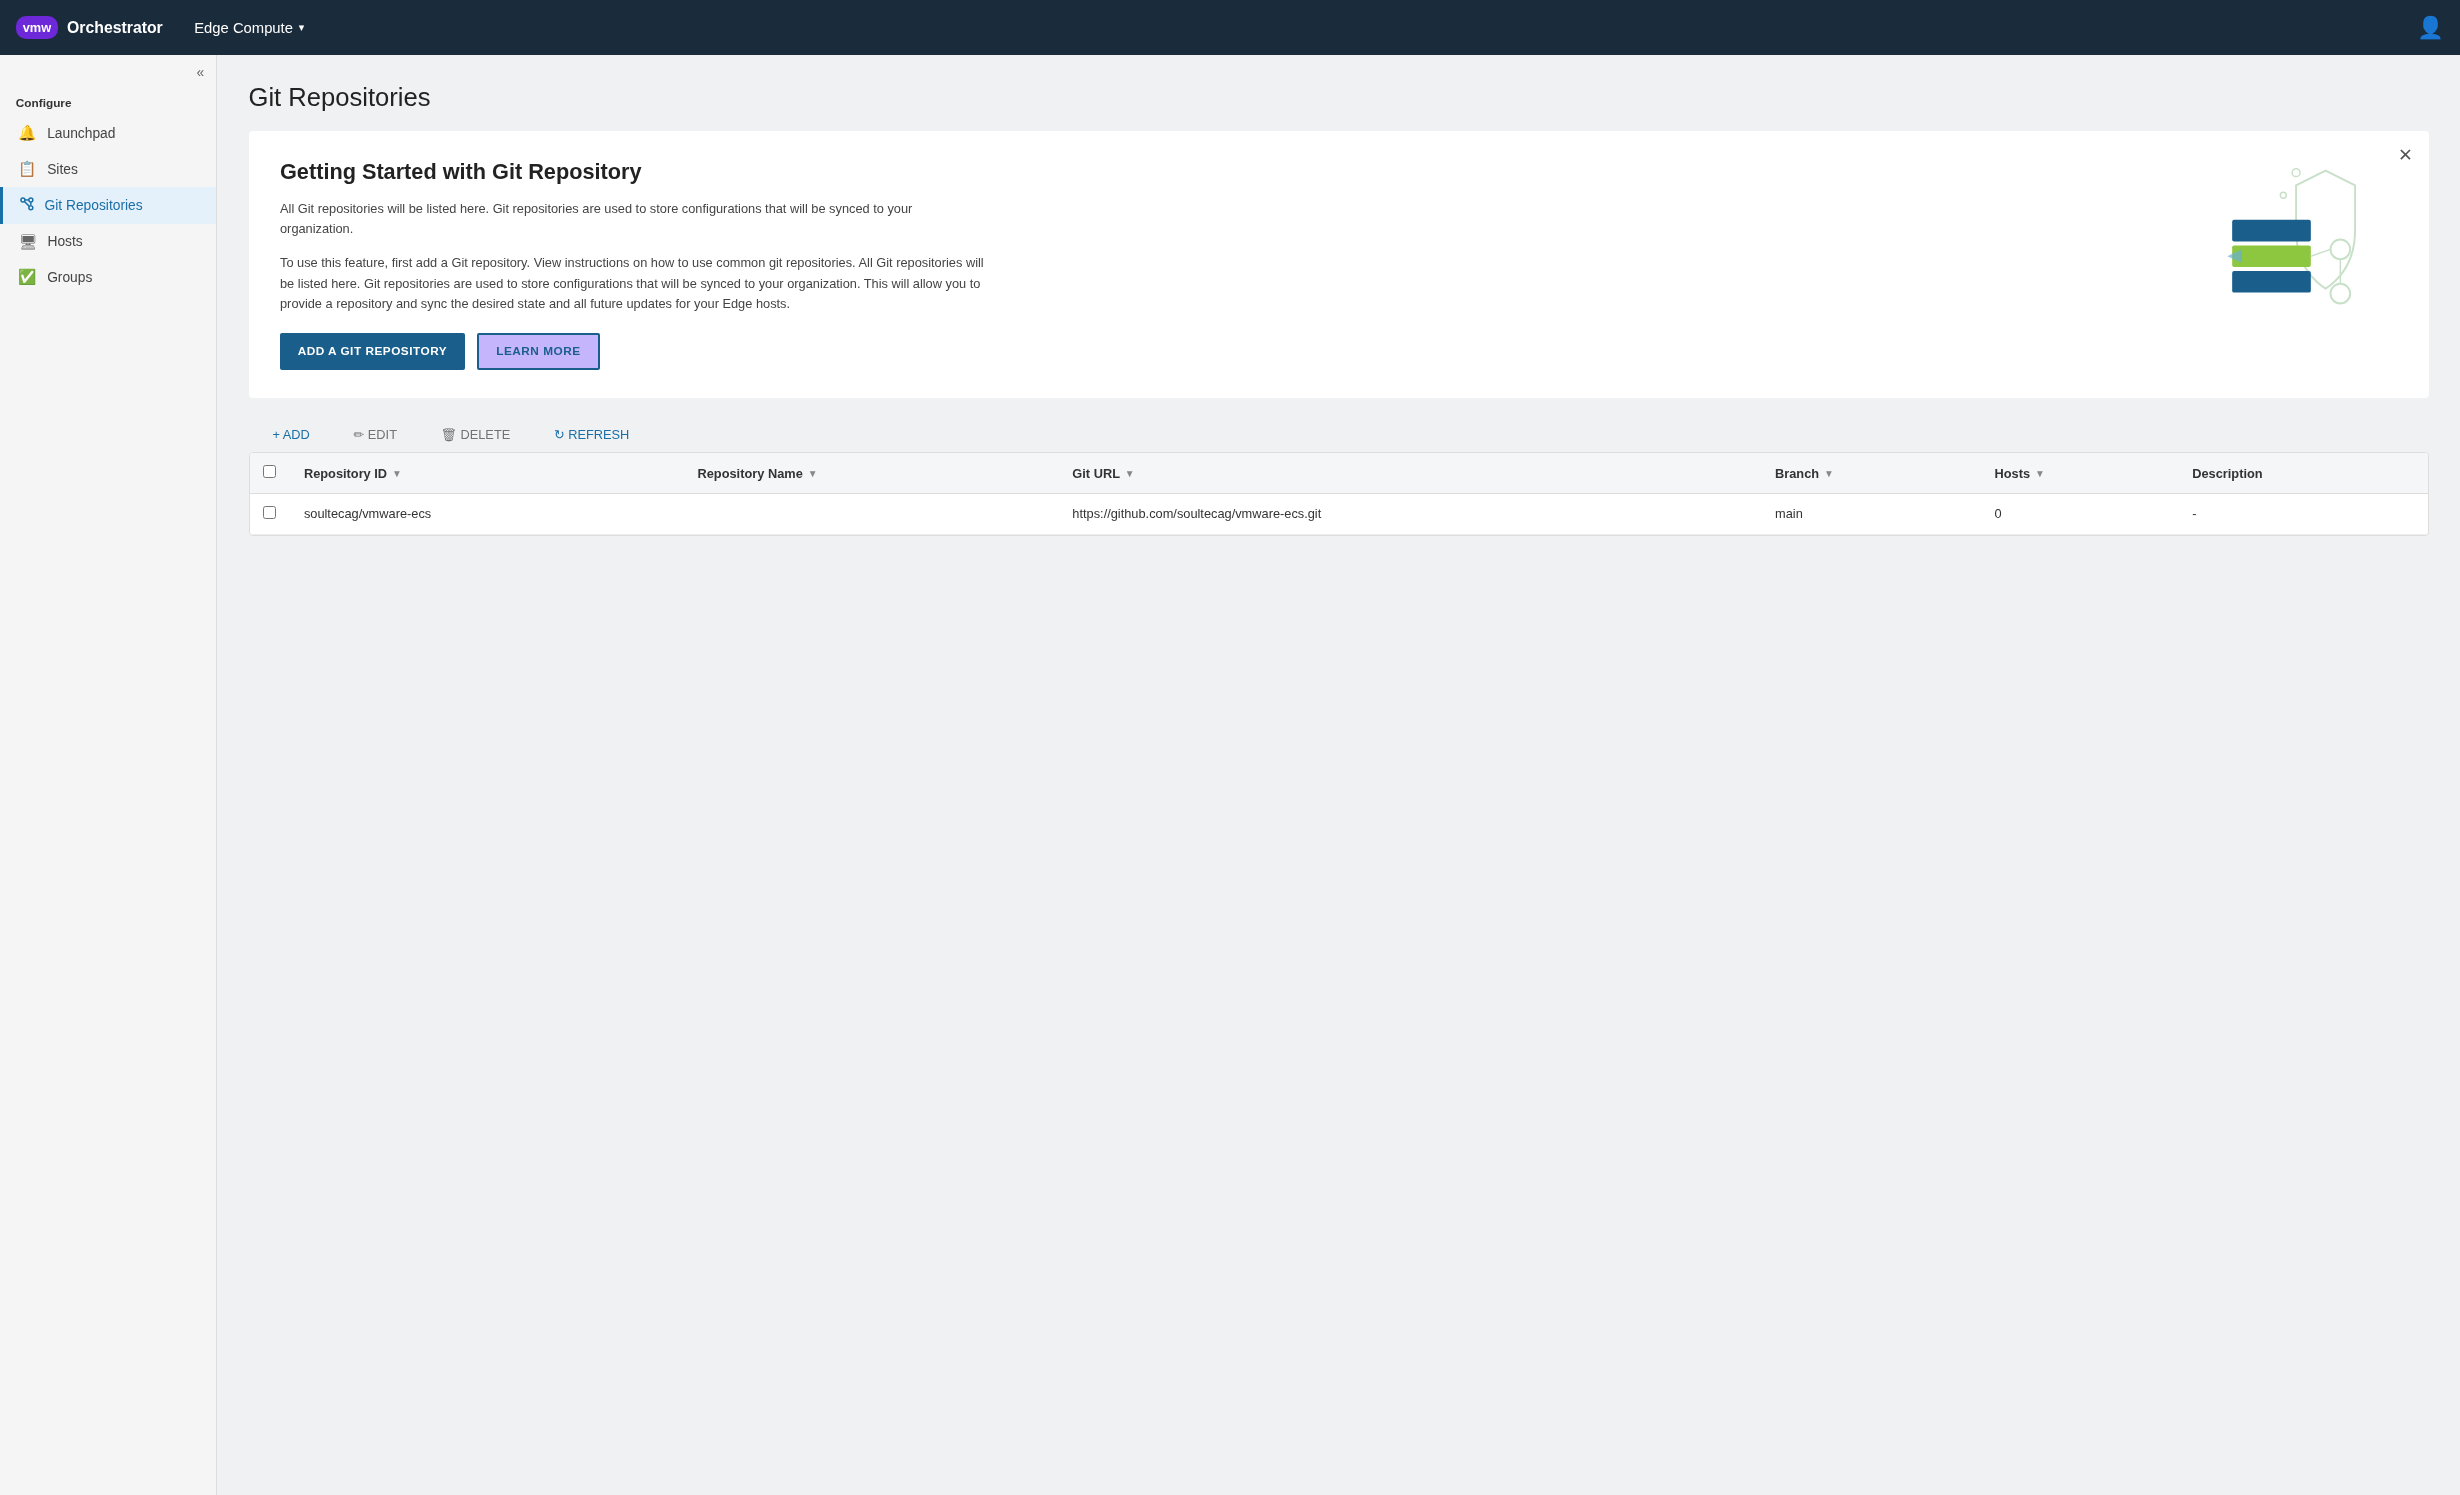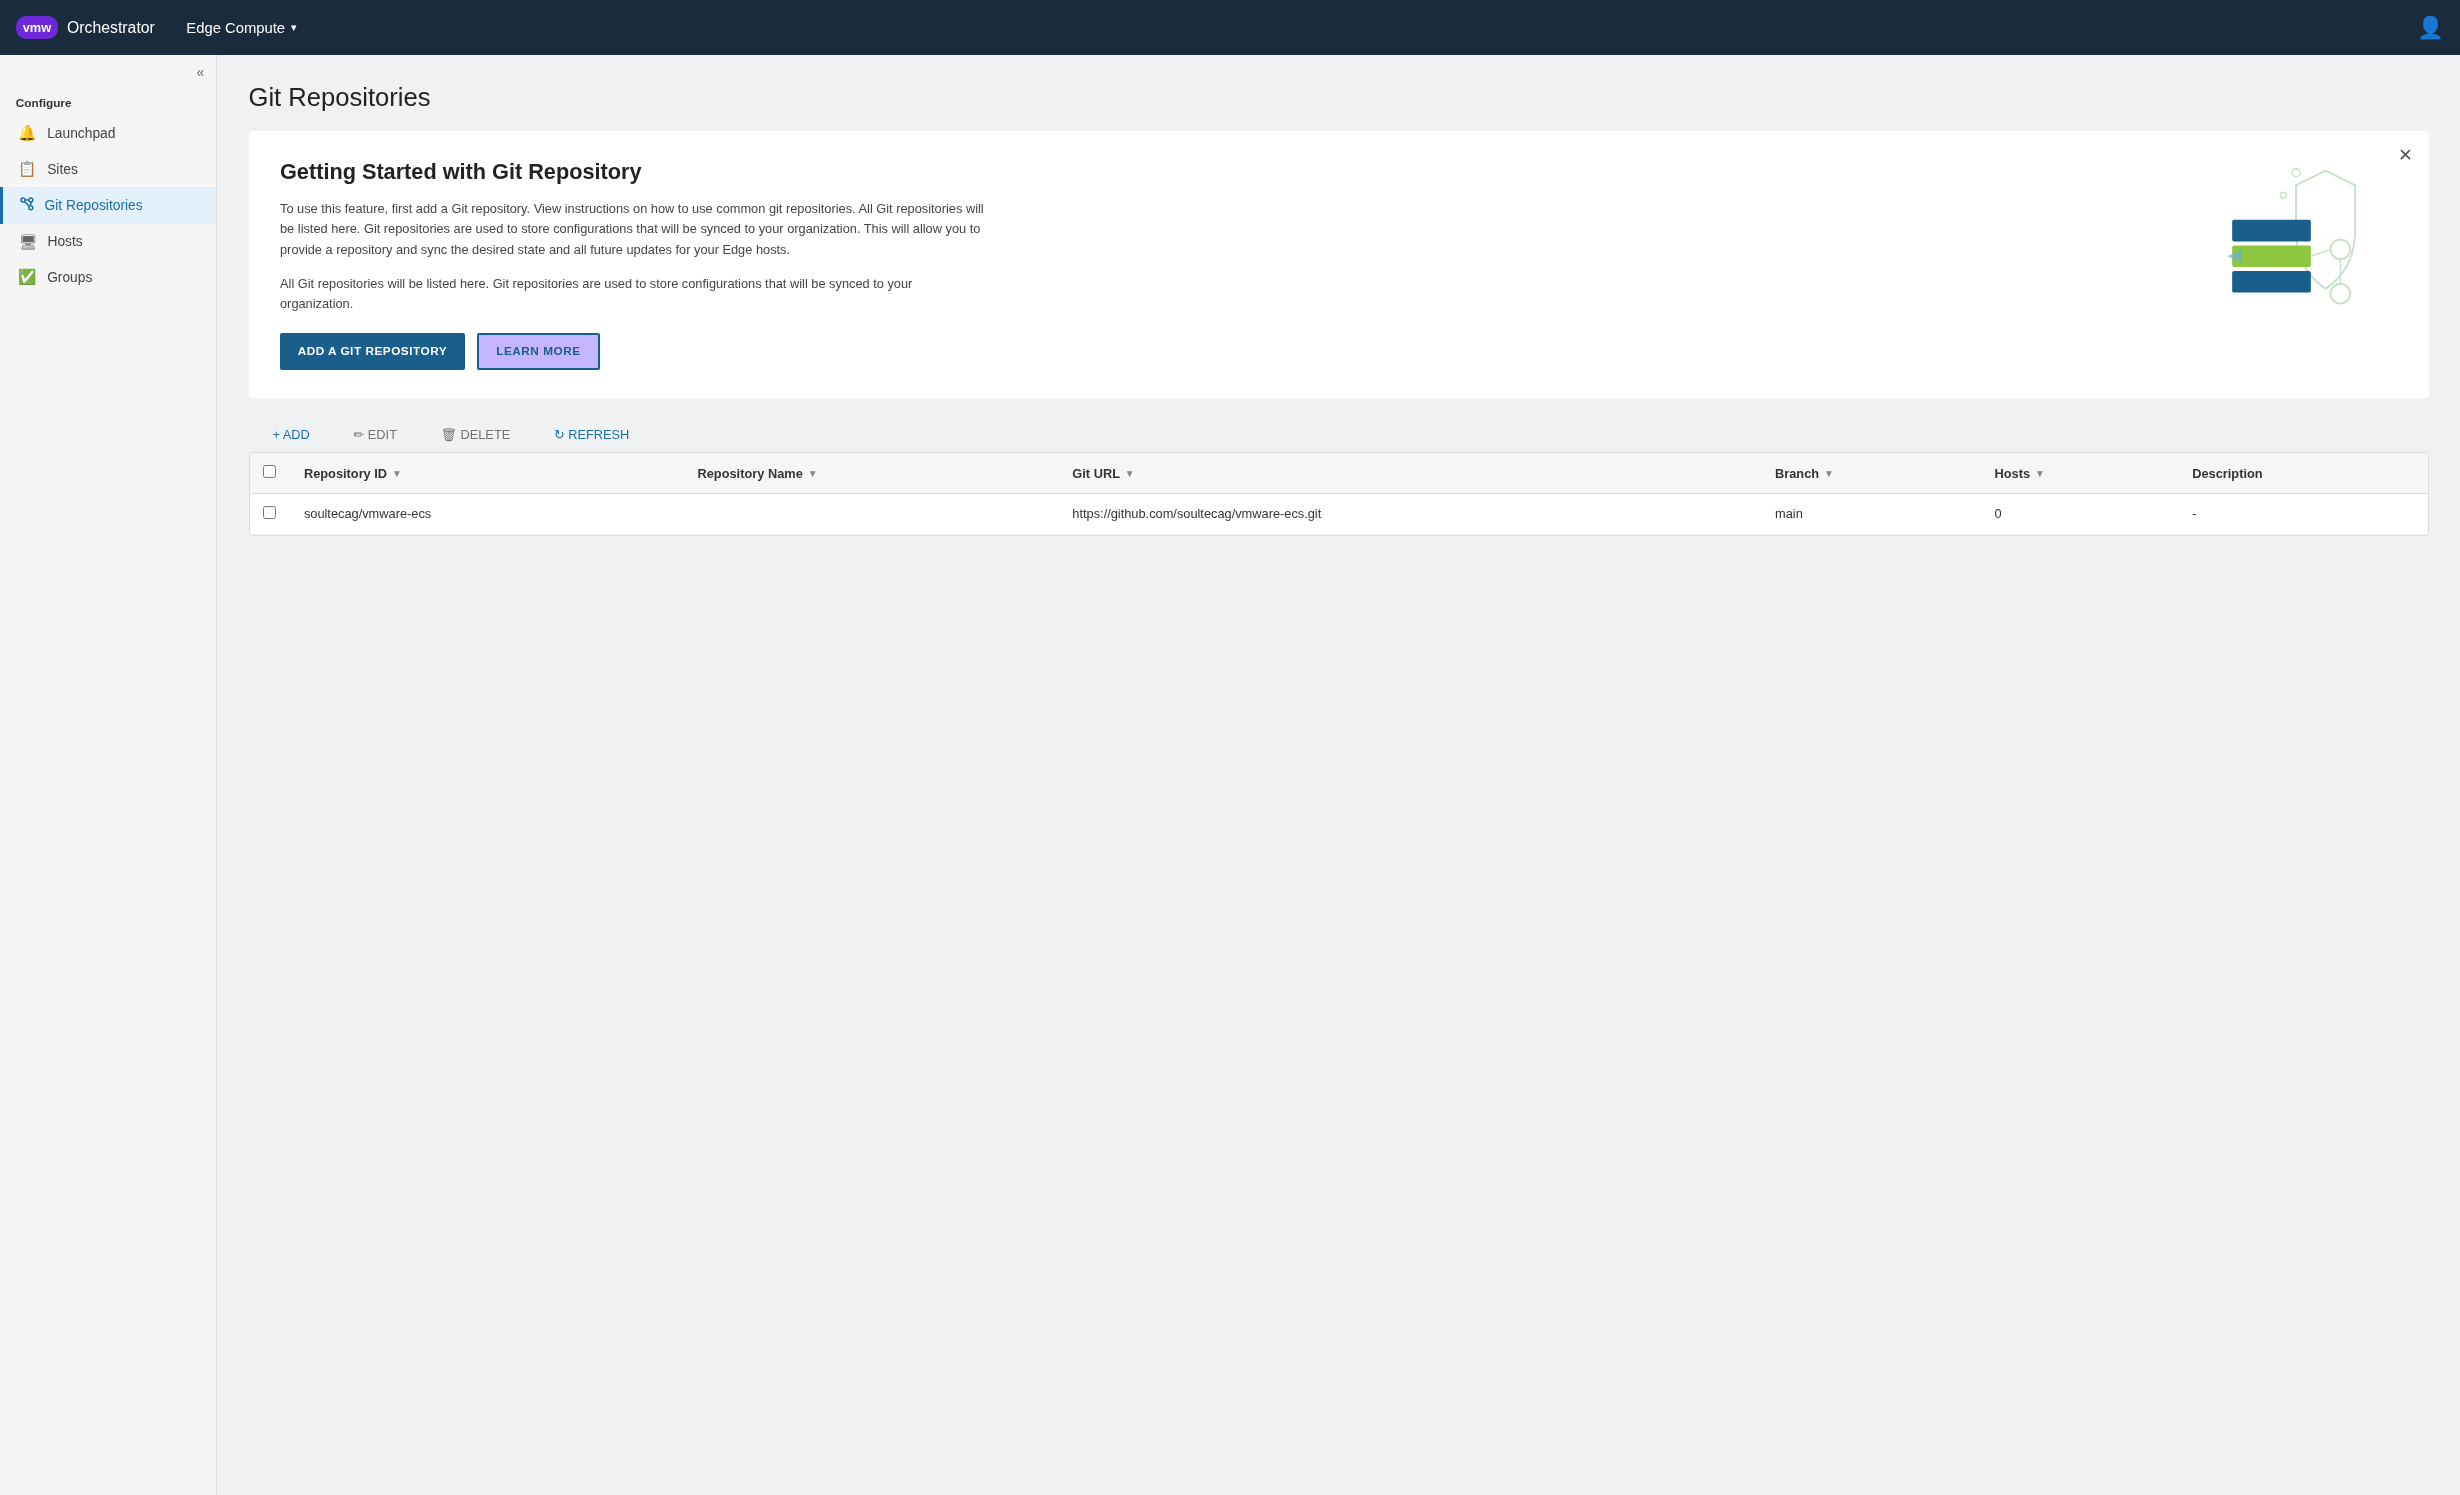"Orchestrator" .nav-brand { font-weight: 400 -> 700 }
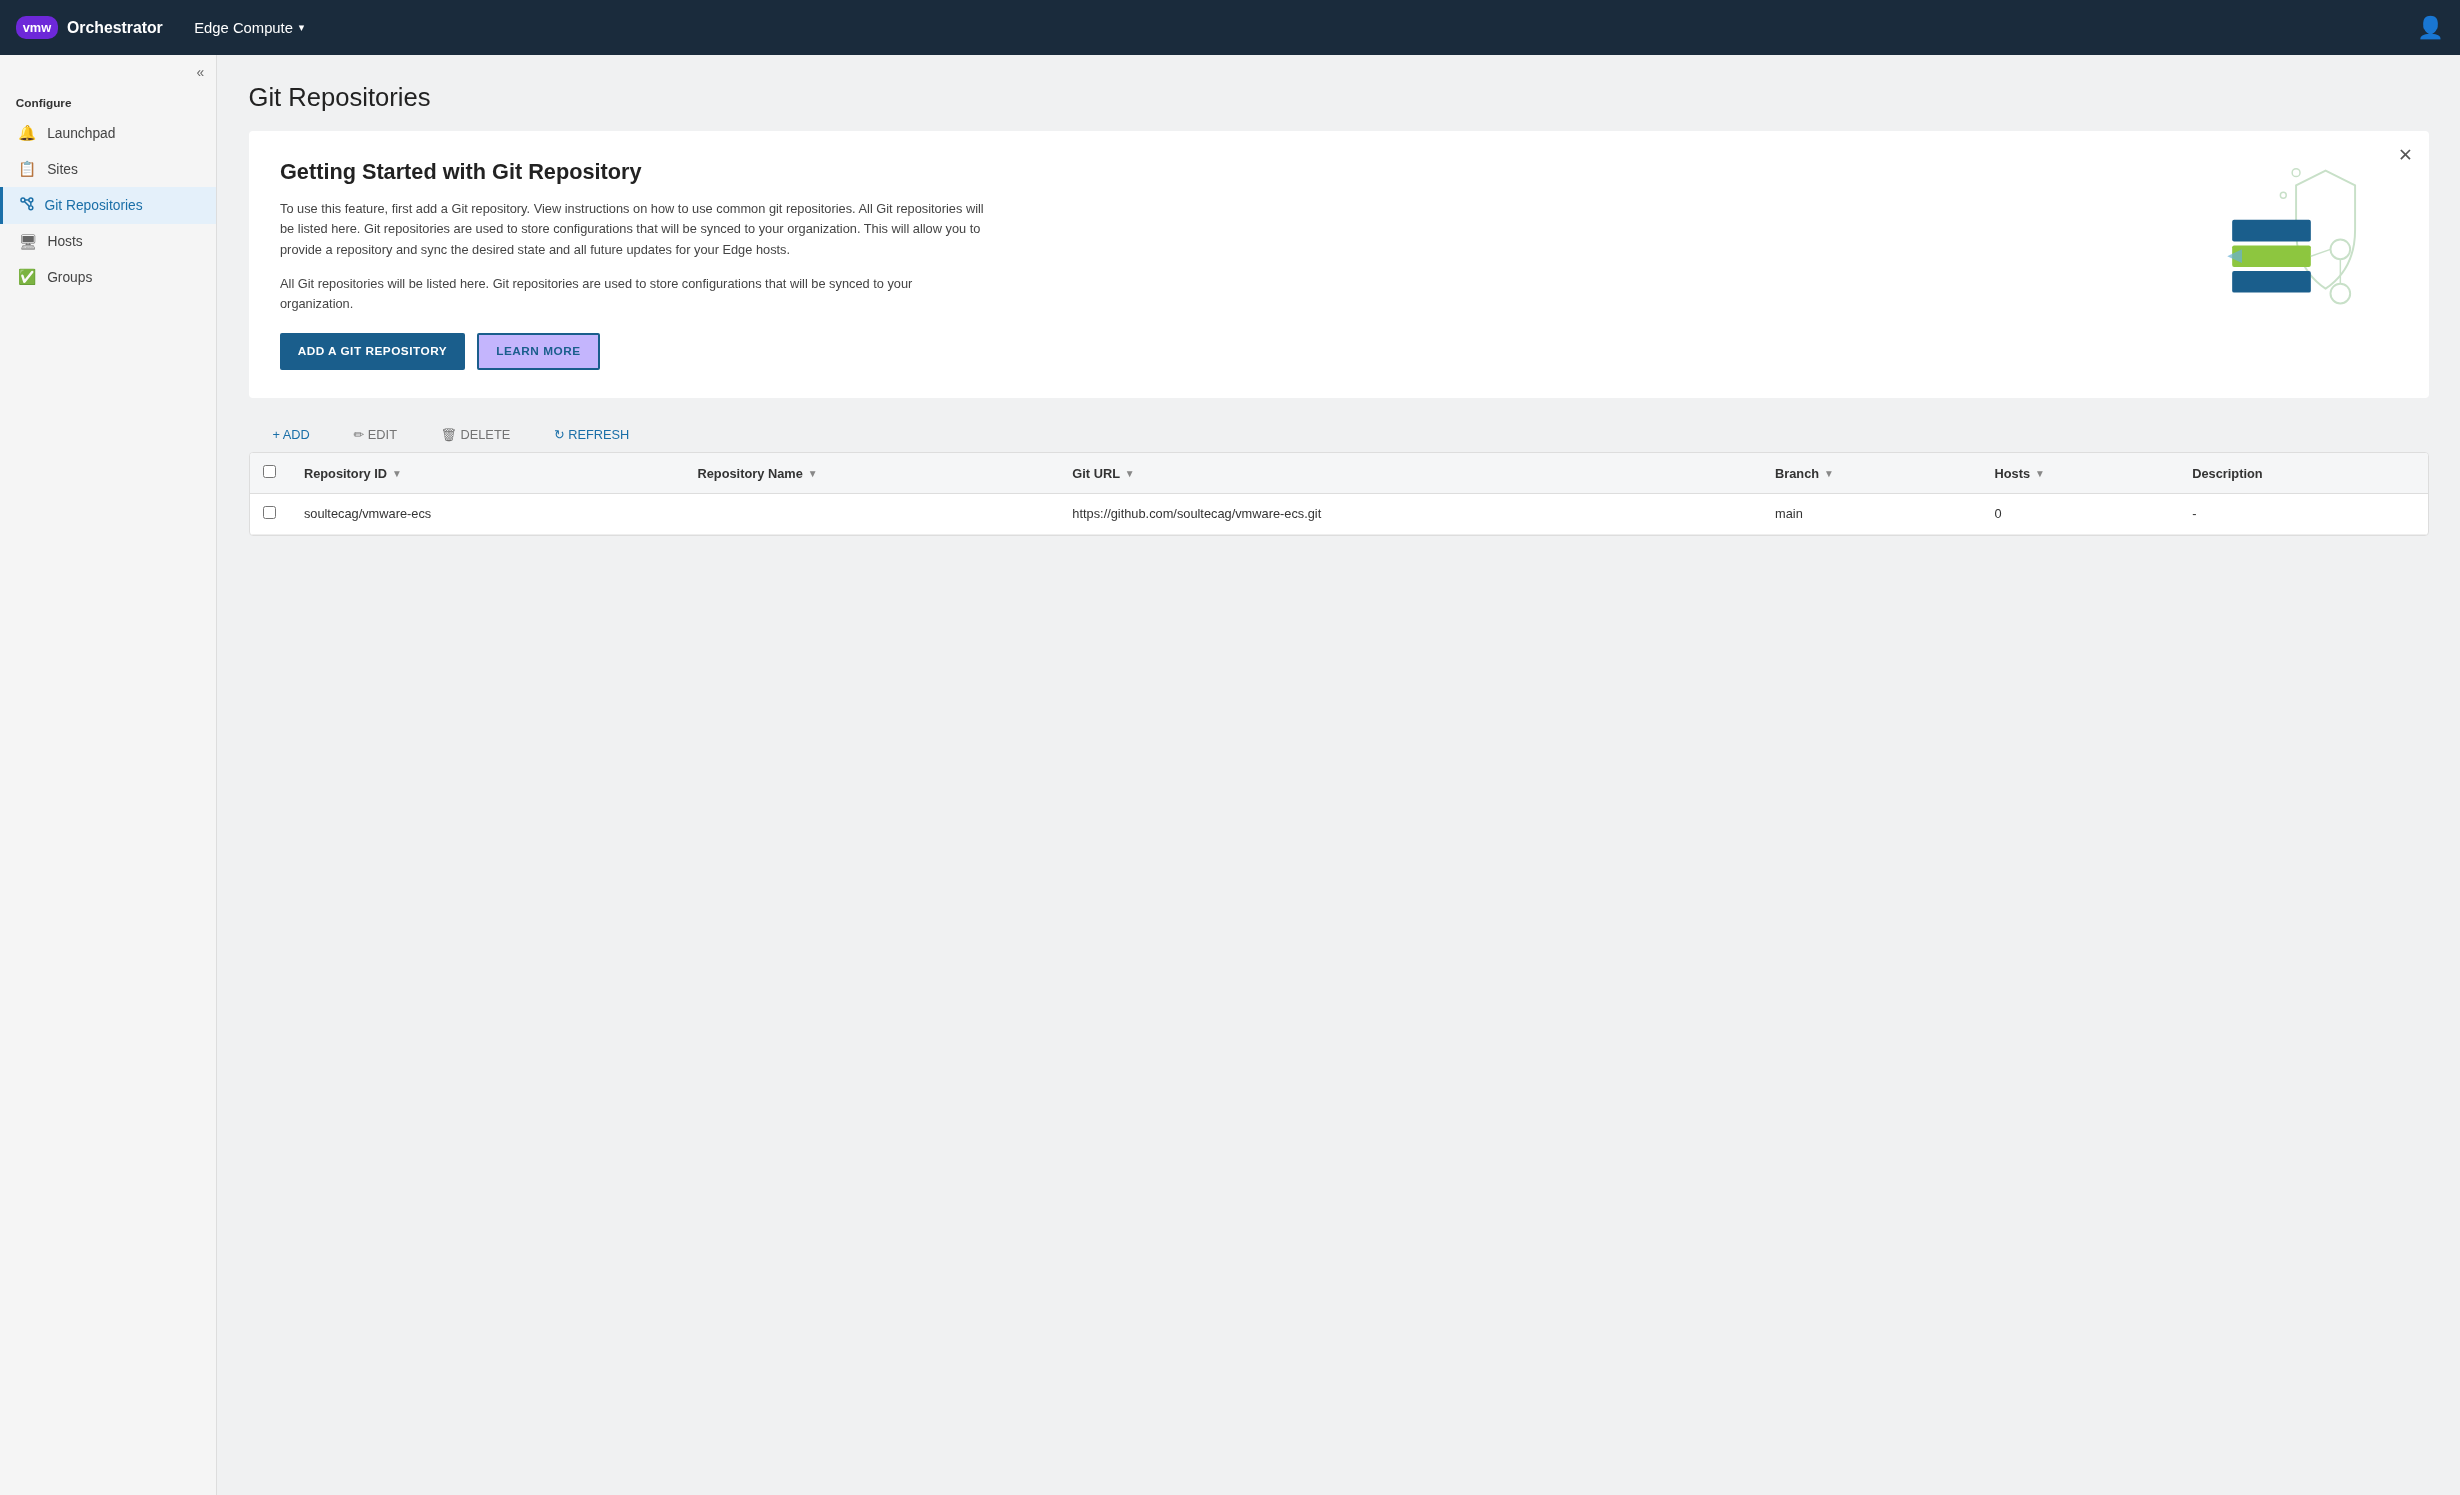"To use this feature, first" p.card-body { order: before "All Git repositories will be" -> after "All Git repositories will be" }
